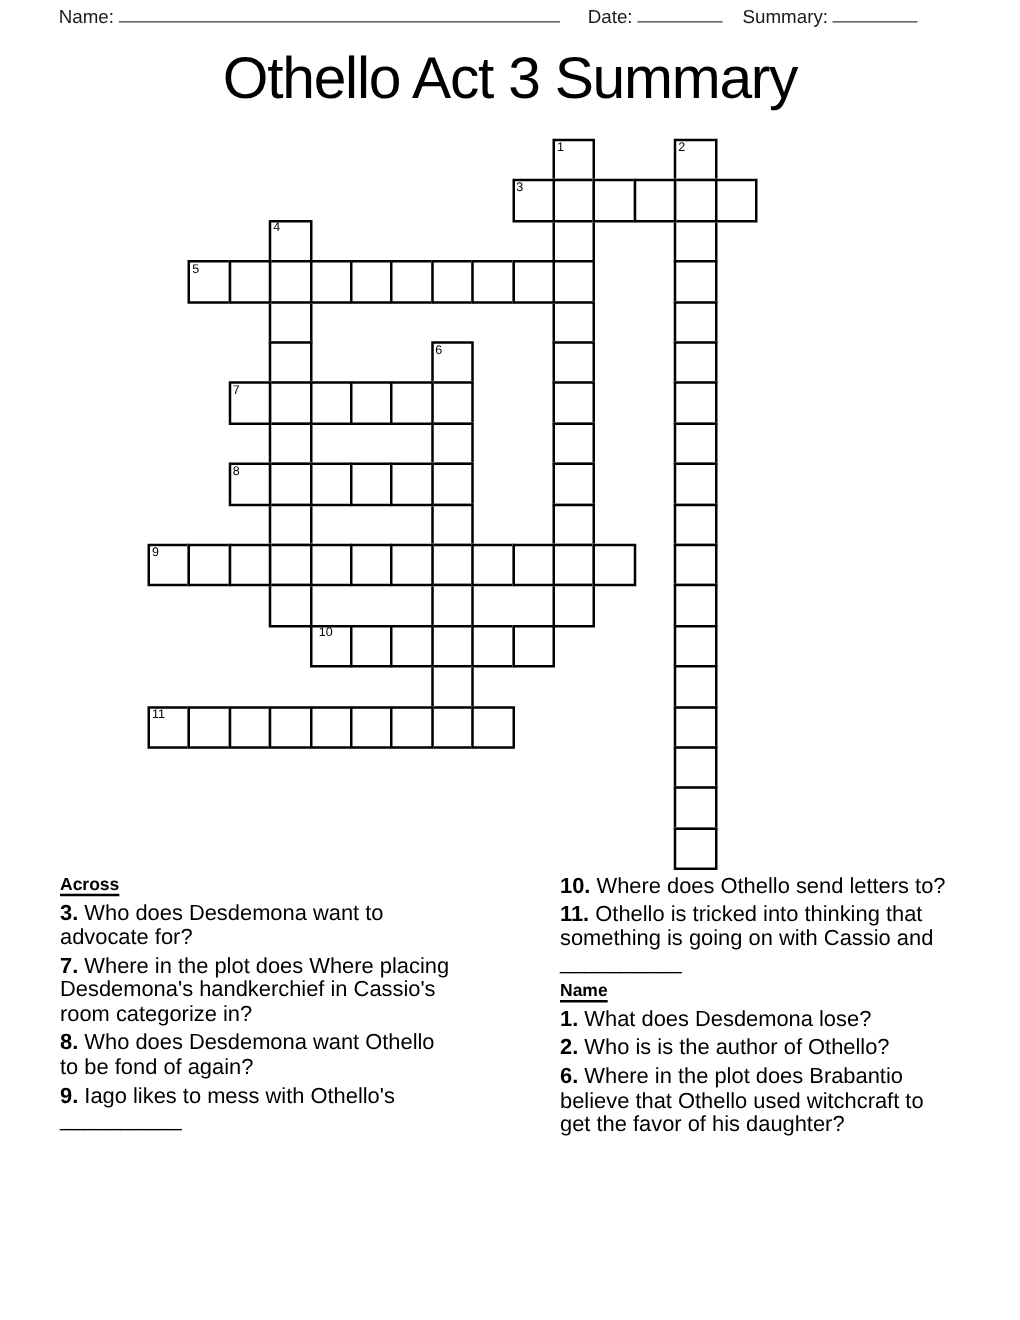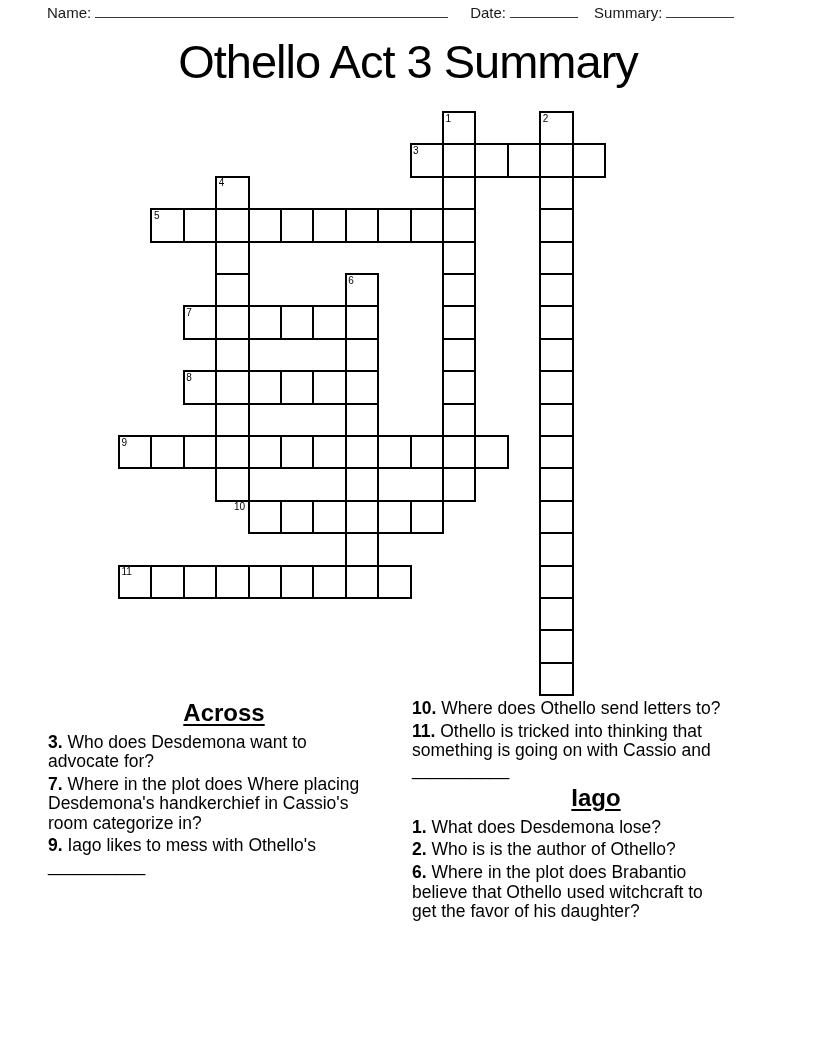"10" div.cellnum { left: 116px -> 137px }
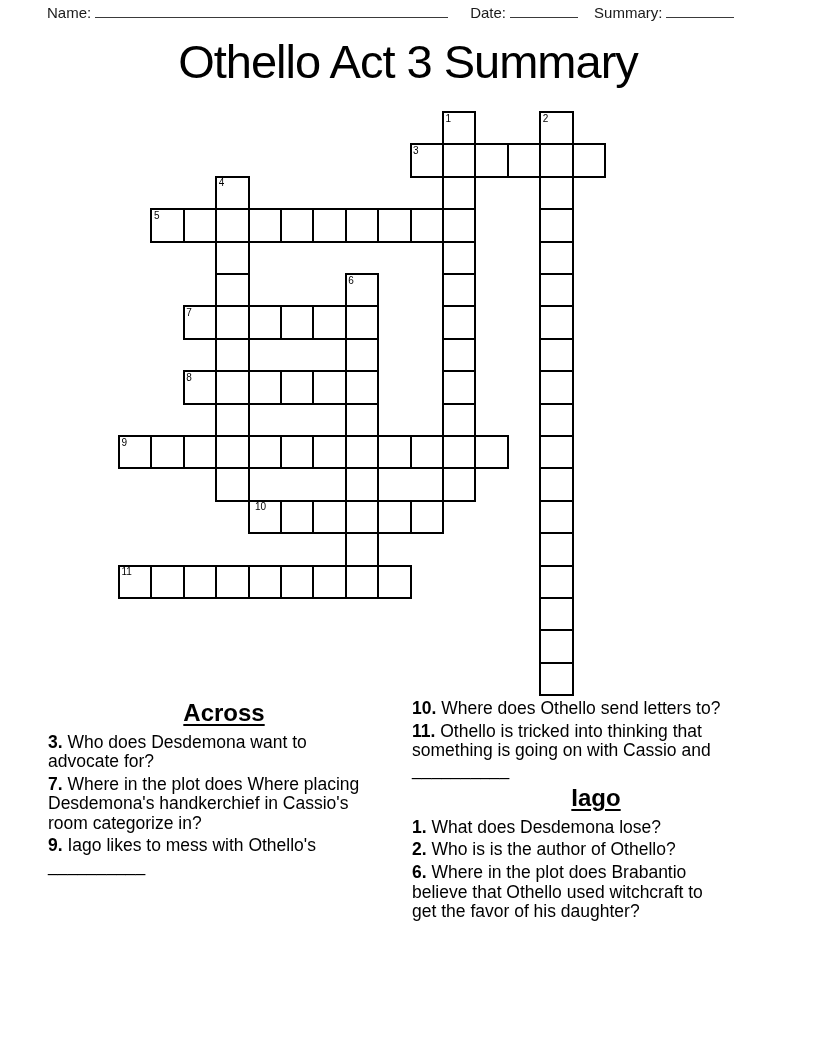"Across" .clue-head { font-size: 24px -> 14px; text-align: center -> none }
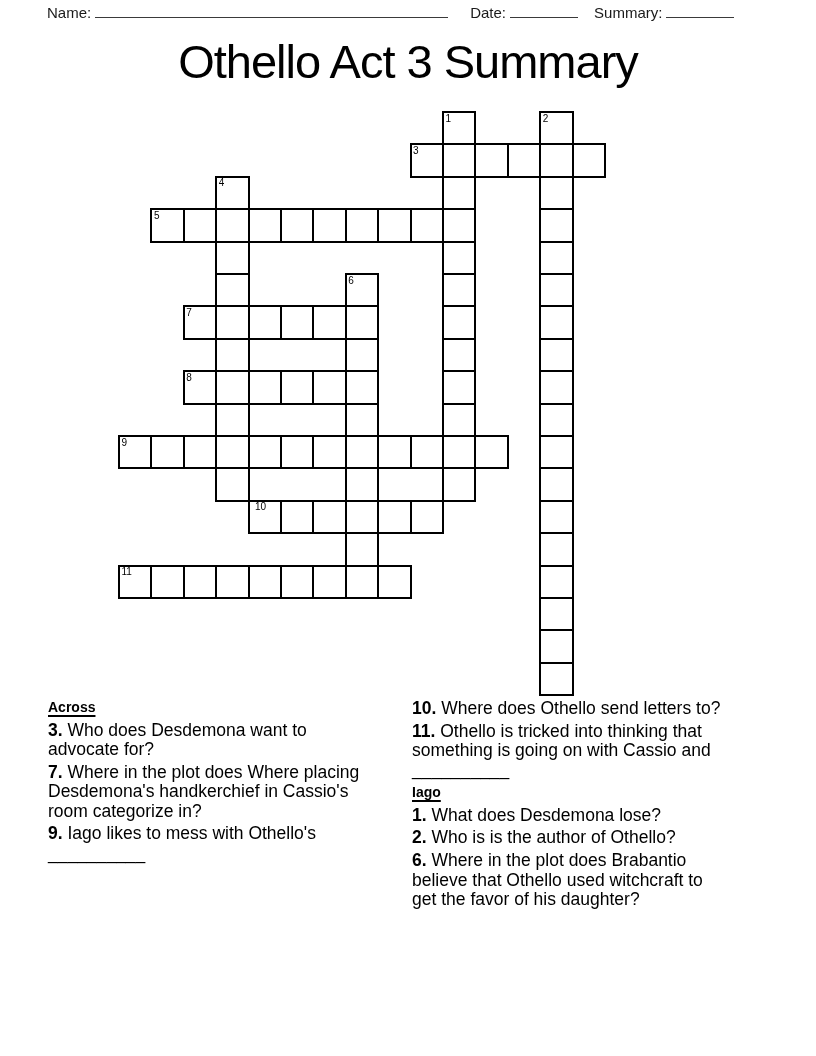"10. Where does Othello send" .clue-col-right { margin-left: none -> 36px }
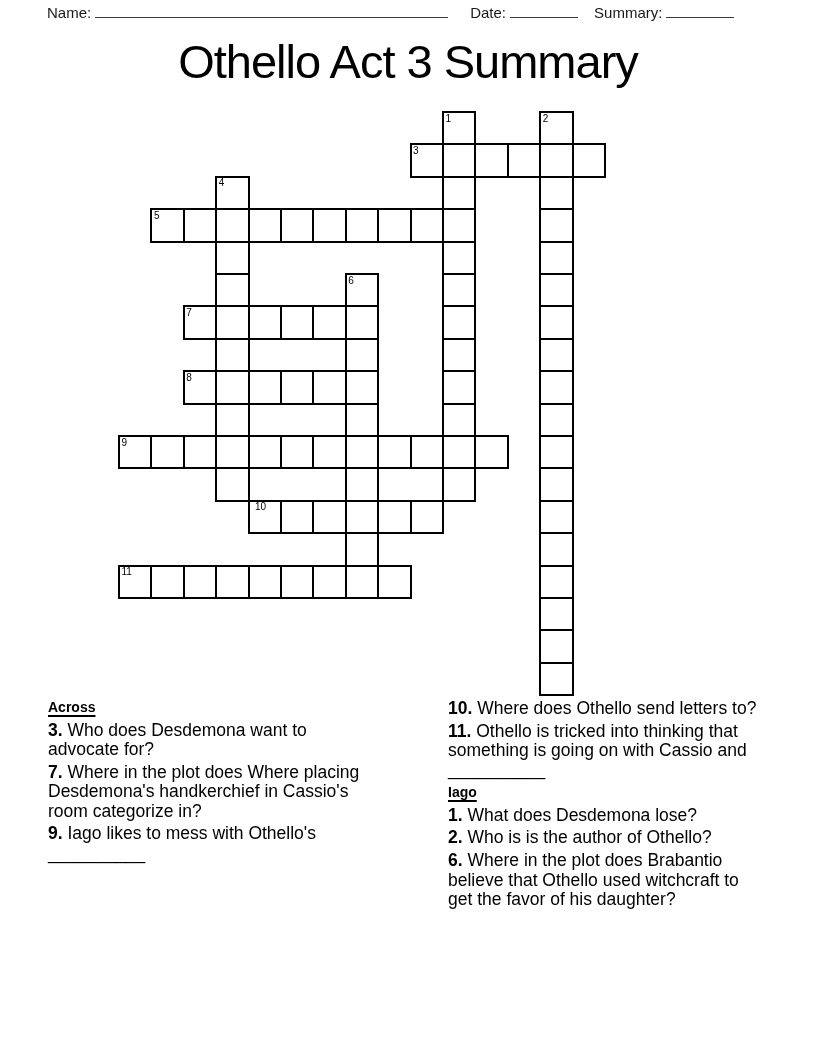"Iago" h3.clue-head { text: Iago -> Name }
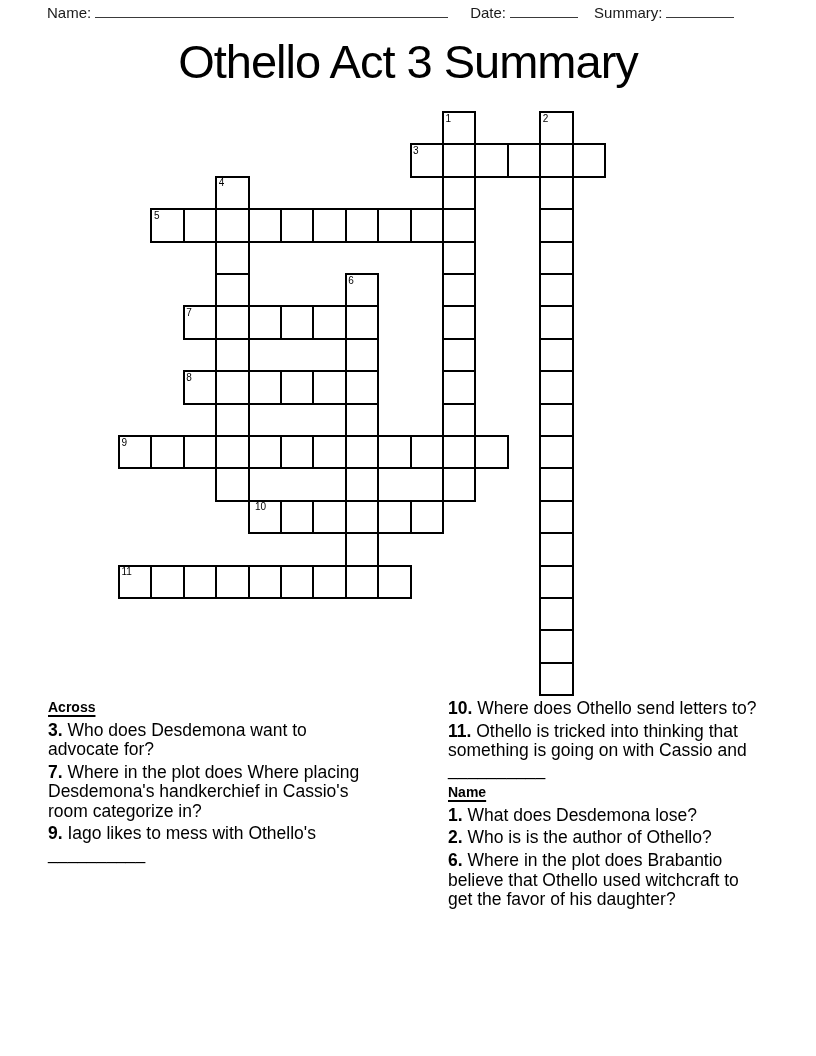"8. Who does Desdemona want" div.clue { html: none -> <div><b>8.</b><span> Who does Desdemona want Othello to be fond of again?</span></div> }
